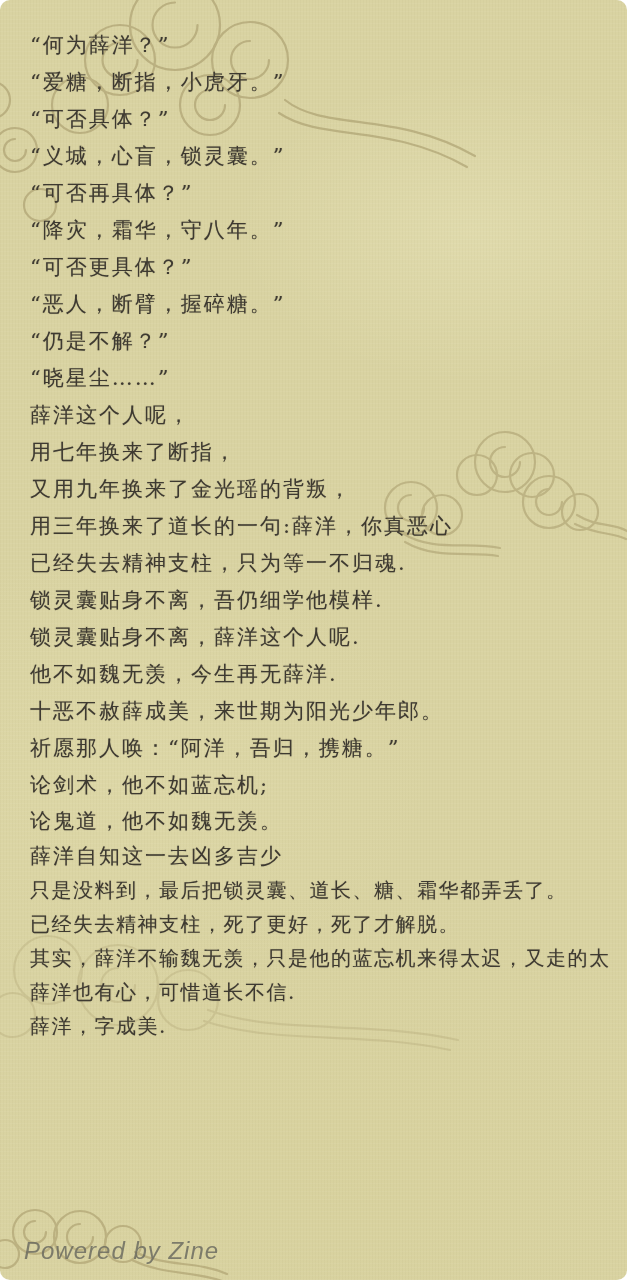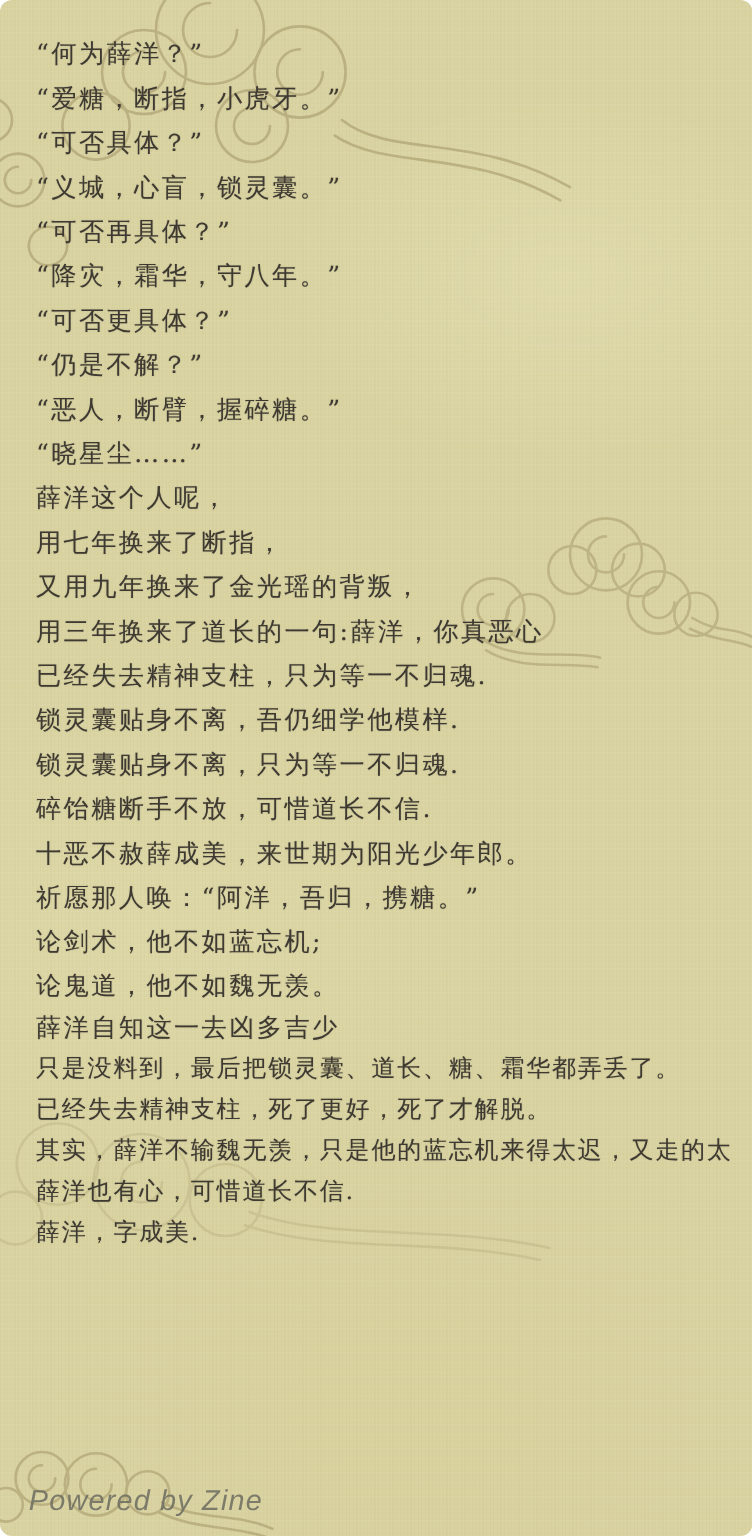"“仍是不解？”" div.line { order: before "“恶人，断臂，握碎糖。”" -> after "“恶人，断臂，握碎糖。”" }
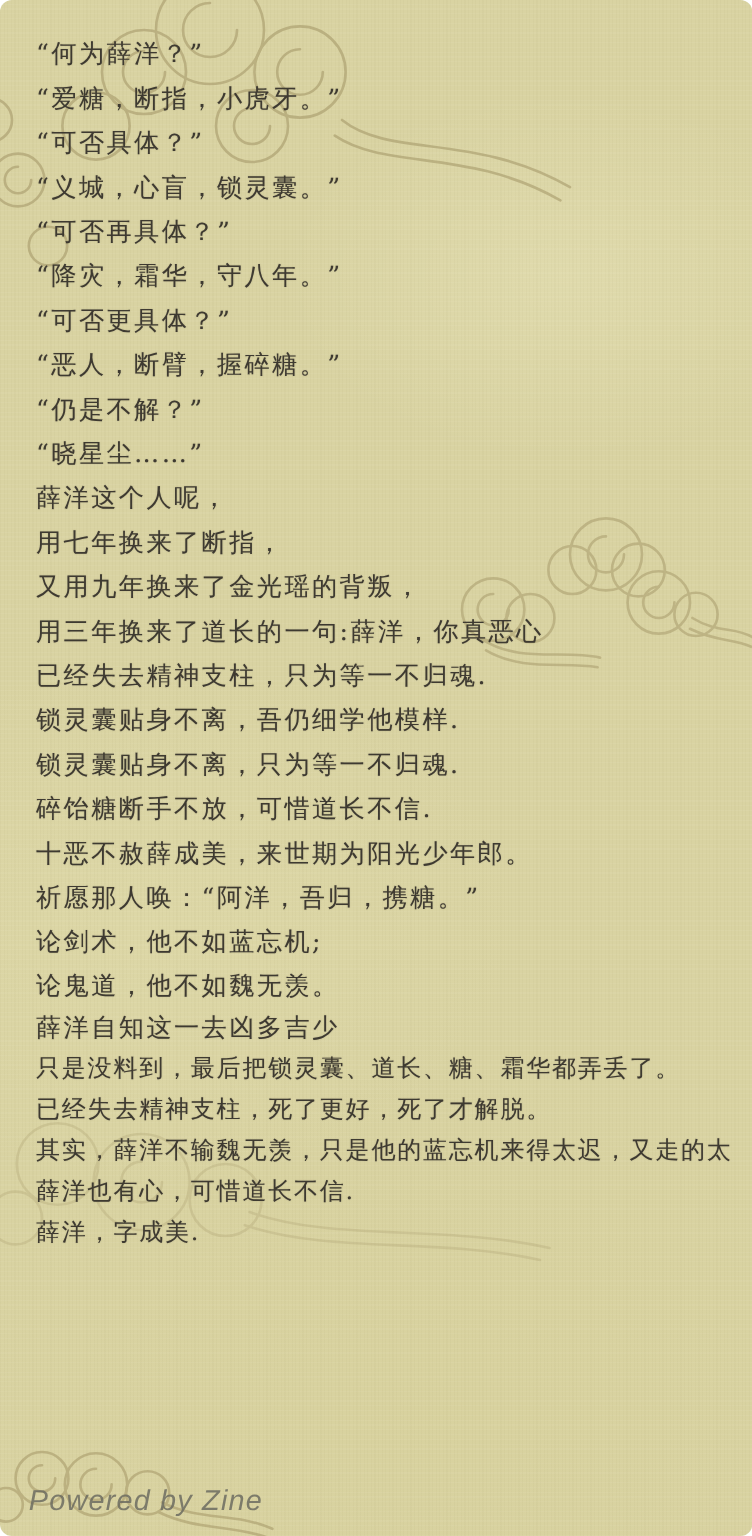"锁灵囊贴身不离，只为等一不归魂." div.line { text: 只为等一不归魂 -> 薛洋这个人呢 }
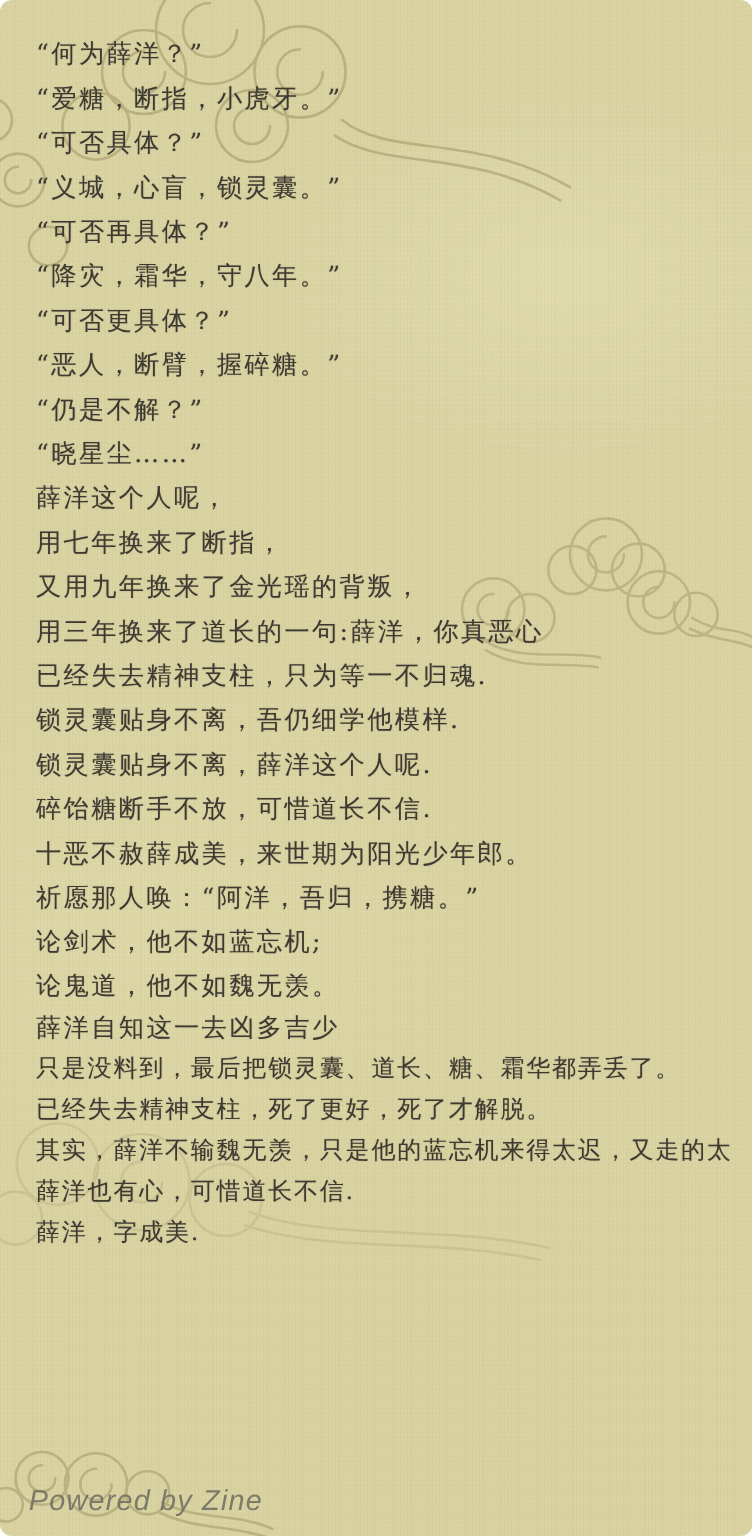"碎饴糖断手不放，可惜道长不信." div.line { text: 碎饴糖断手不放，可惜道长不信 -> 他不如魏无羡，今生再无薛洋 }
